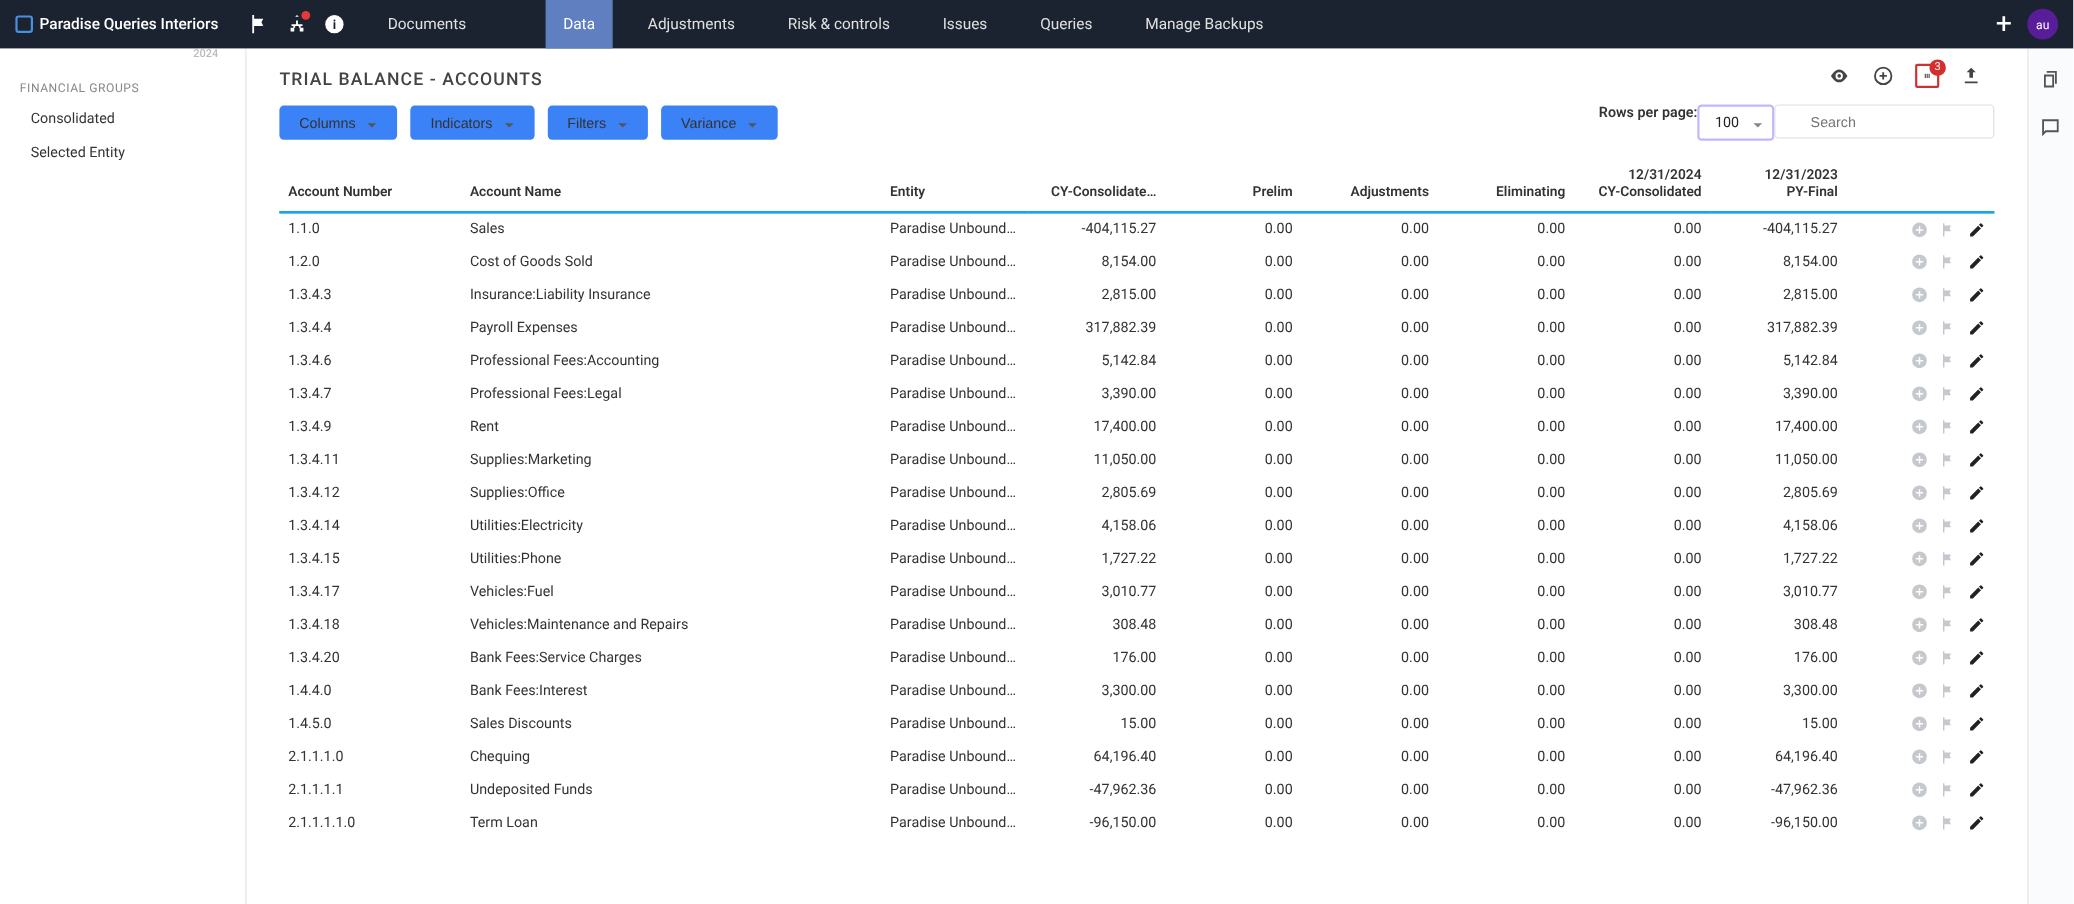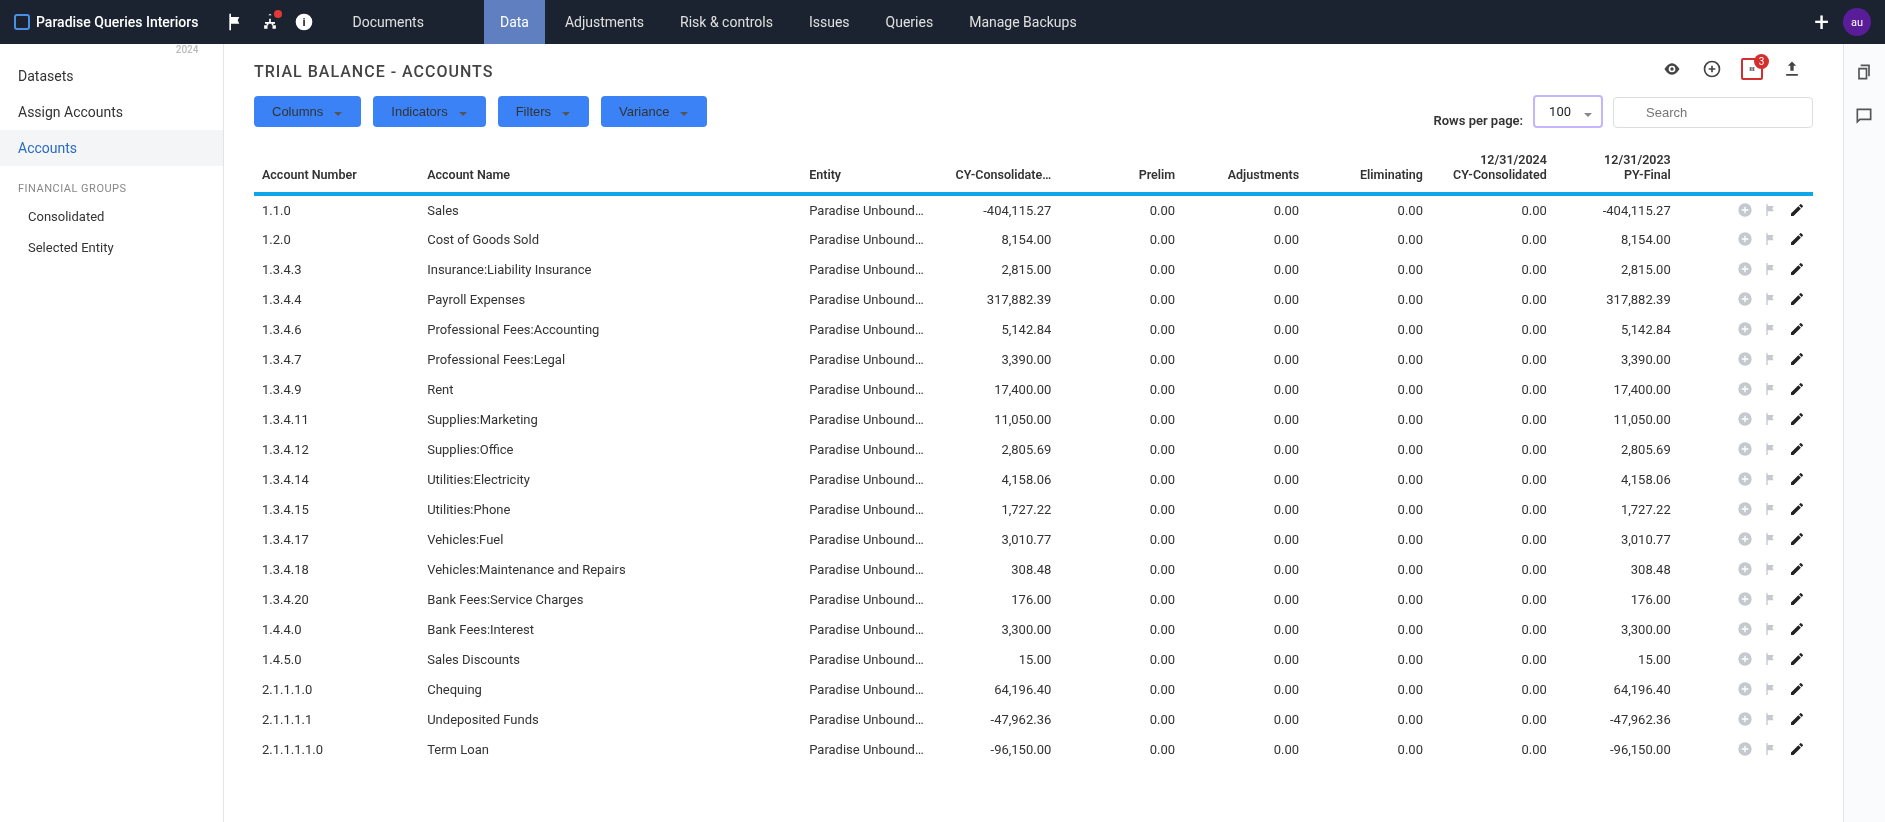"Documents" .nav-links { gap: 4px -> 16px }
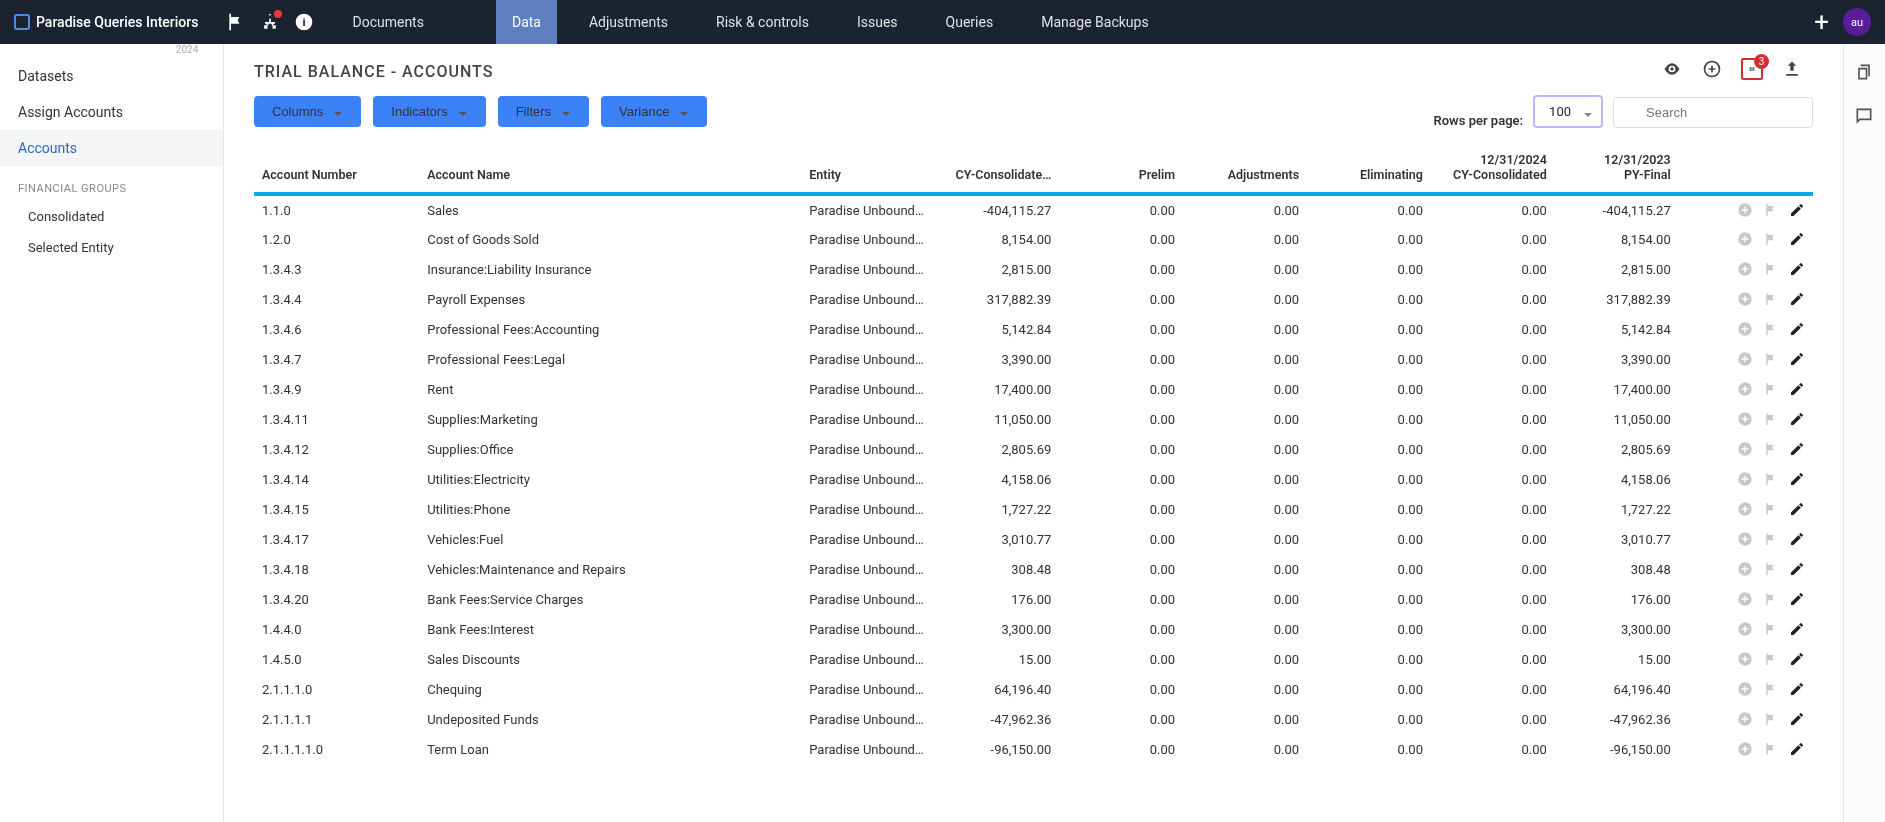"Datasets" div { html: <div> <div>Datasets</div> <div>Assign Accounts</div> <div>Accounts</div> </div> -> none }
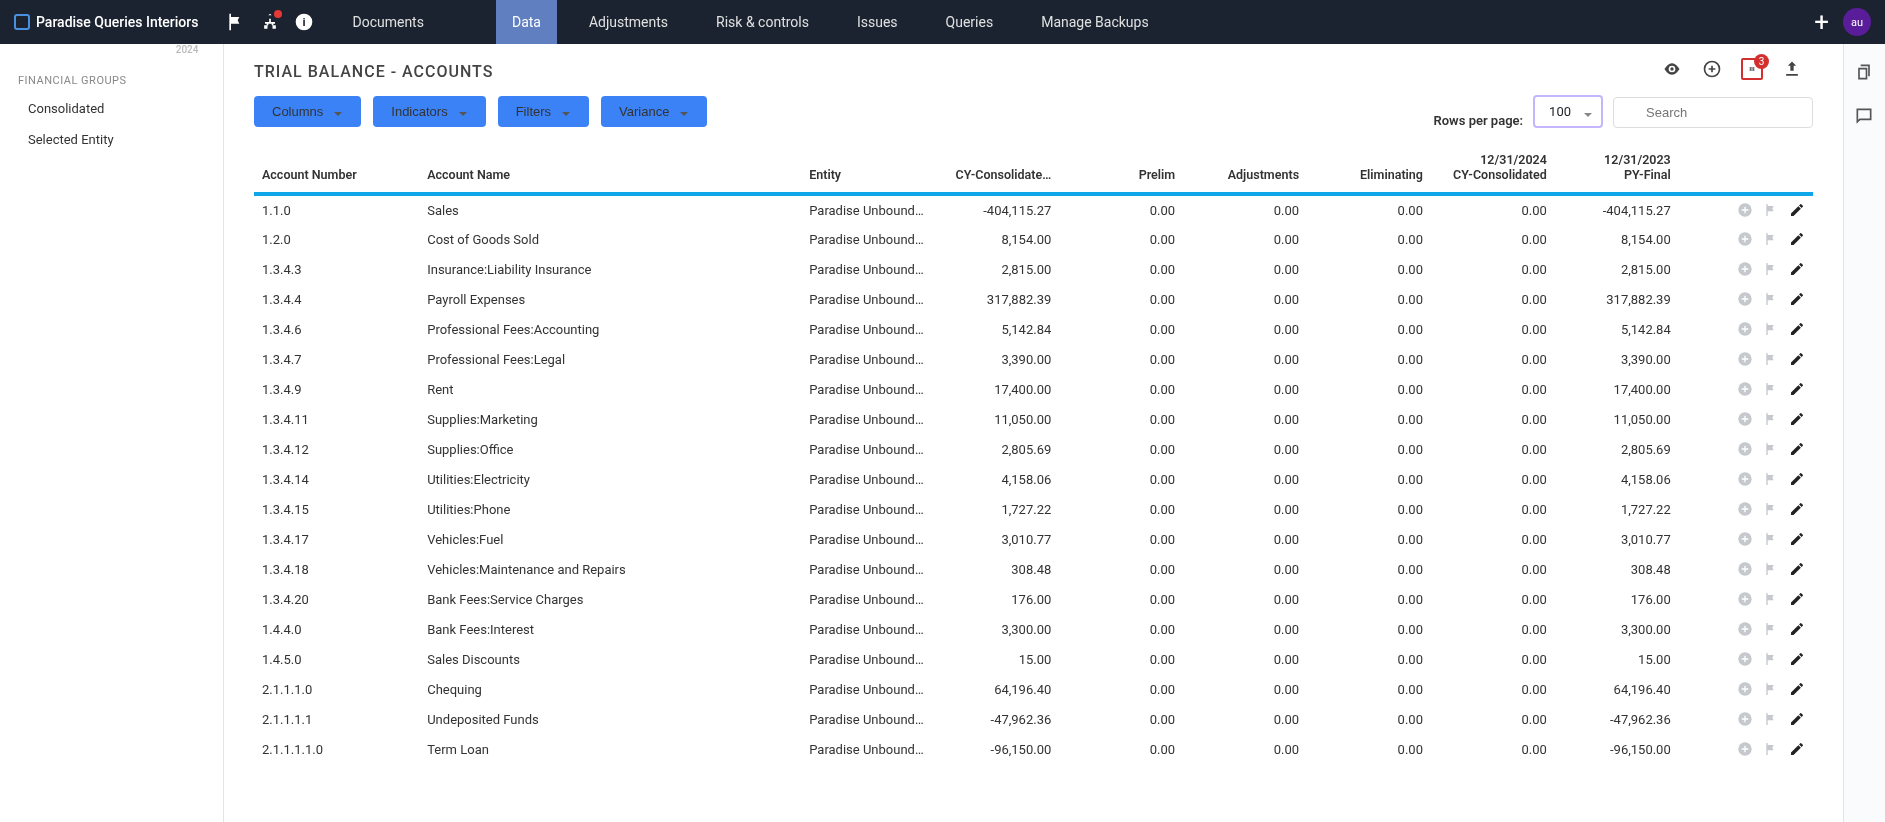"Rows per page:" .toolbar-right { align-items: flex-end -> flex-start; gap: 10px -> 0 }
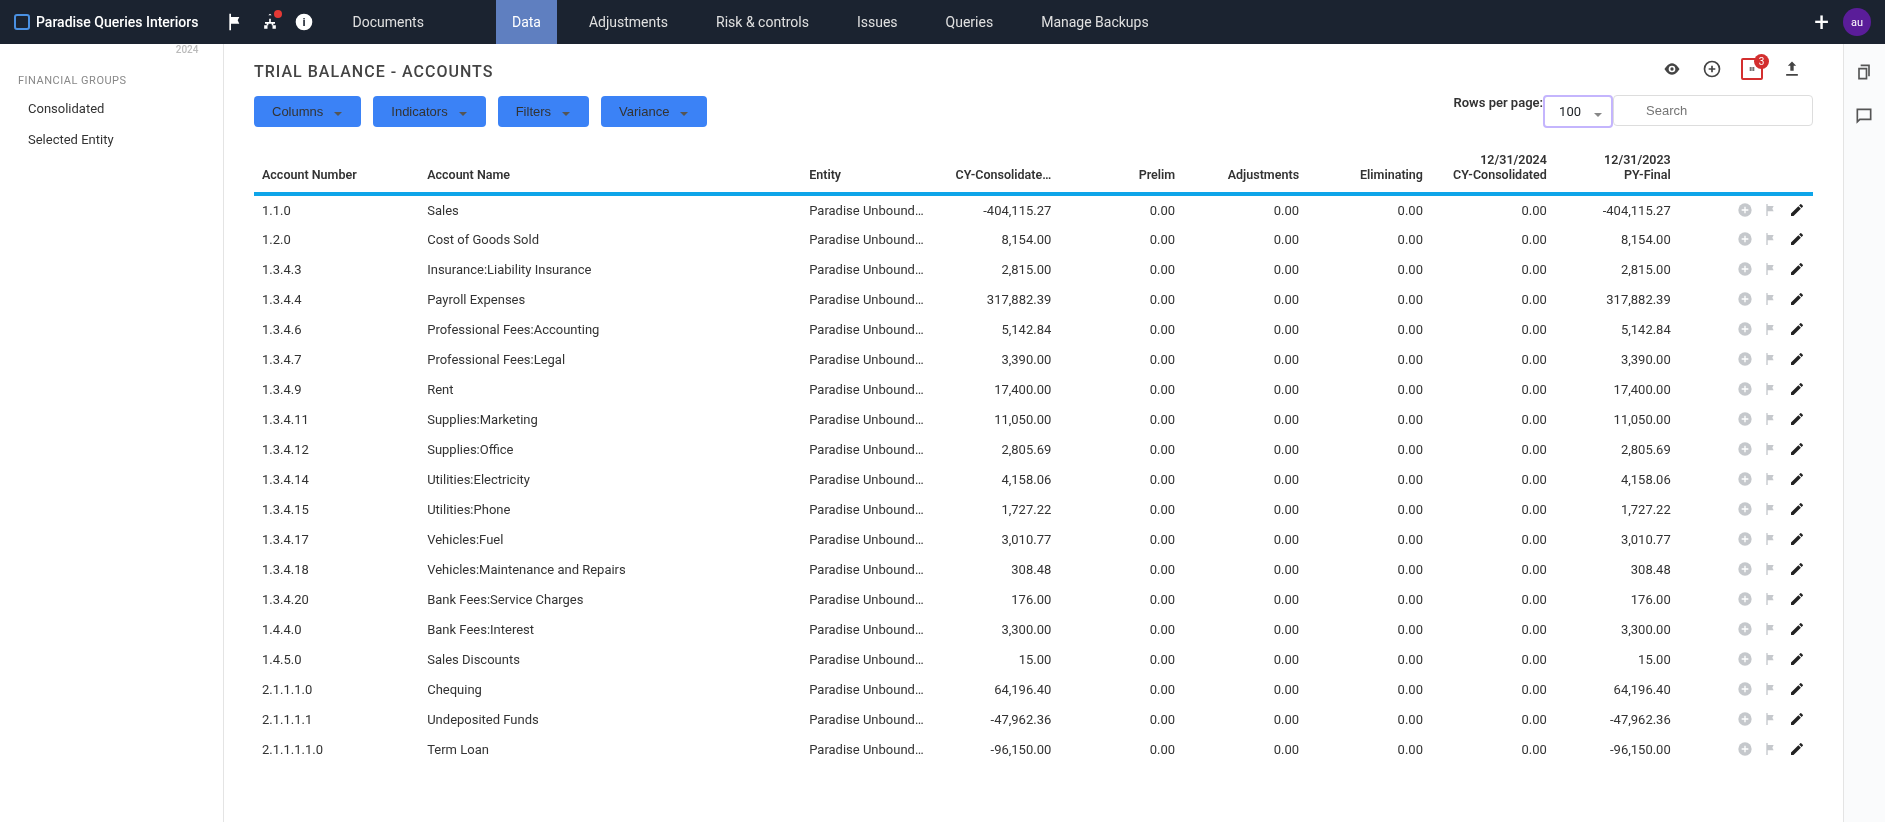"12/31/2024" thead th { border-bottom: 4px solid #0ea5e9 -> 2px solid #0ea5e9 }
